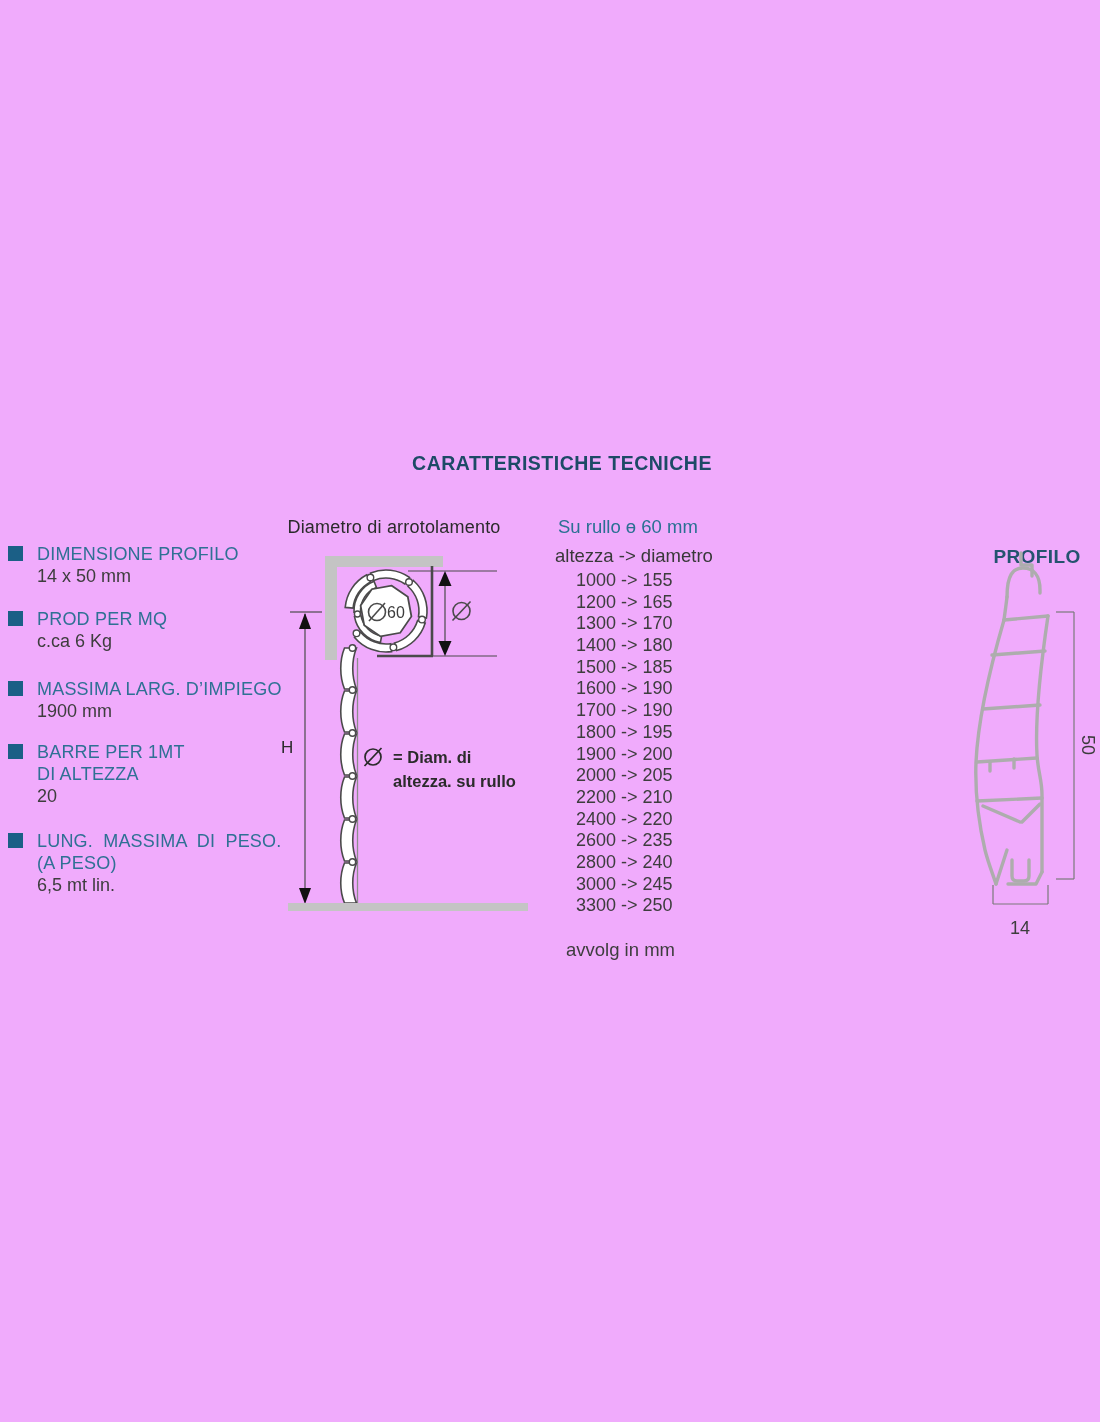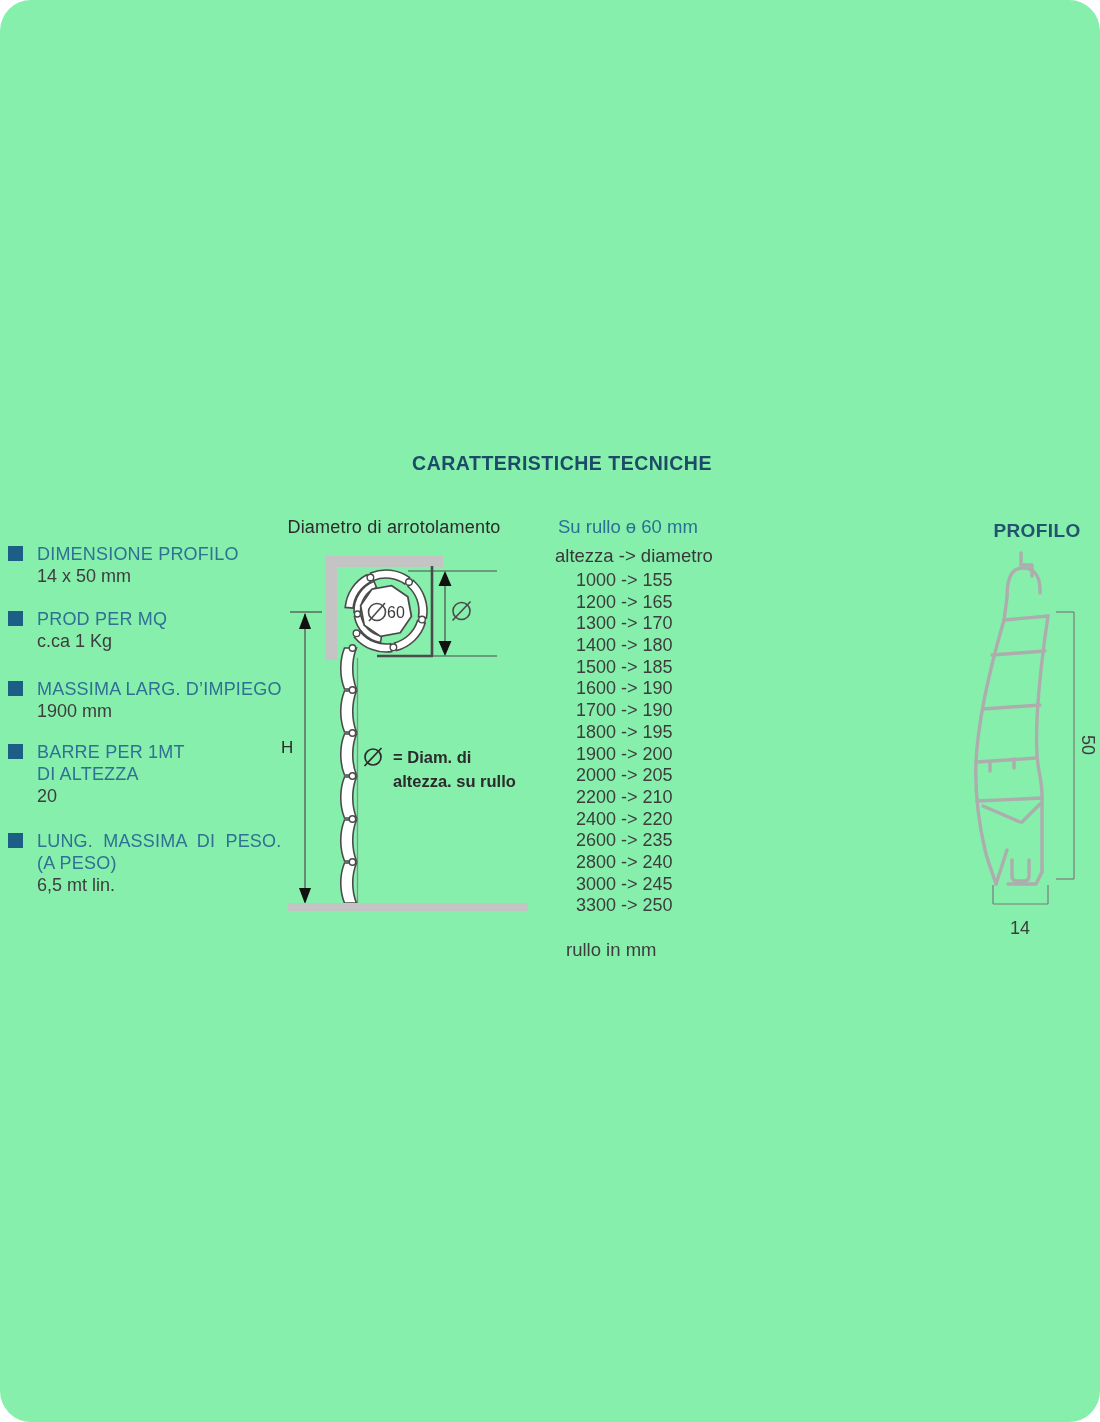"CARATTERISTICHE TECNICHE" .page { background: #86efac -> #f0abfc; border-radius: 31px -> none }
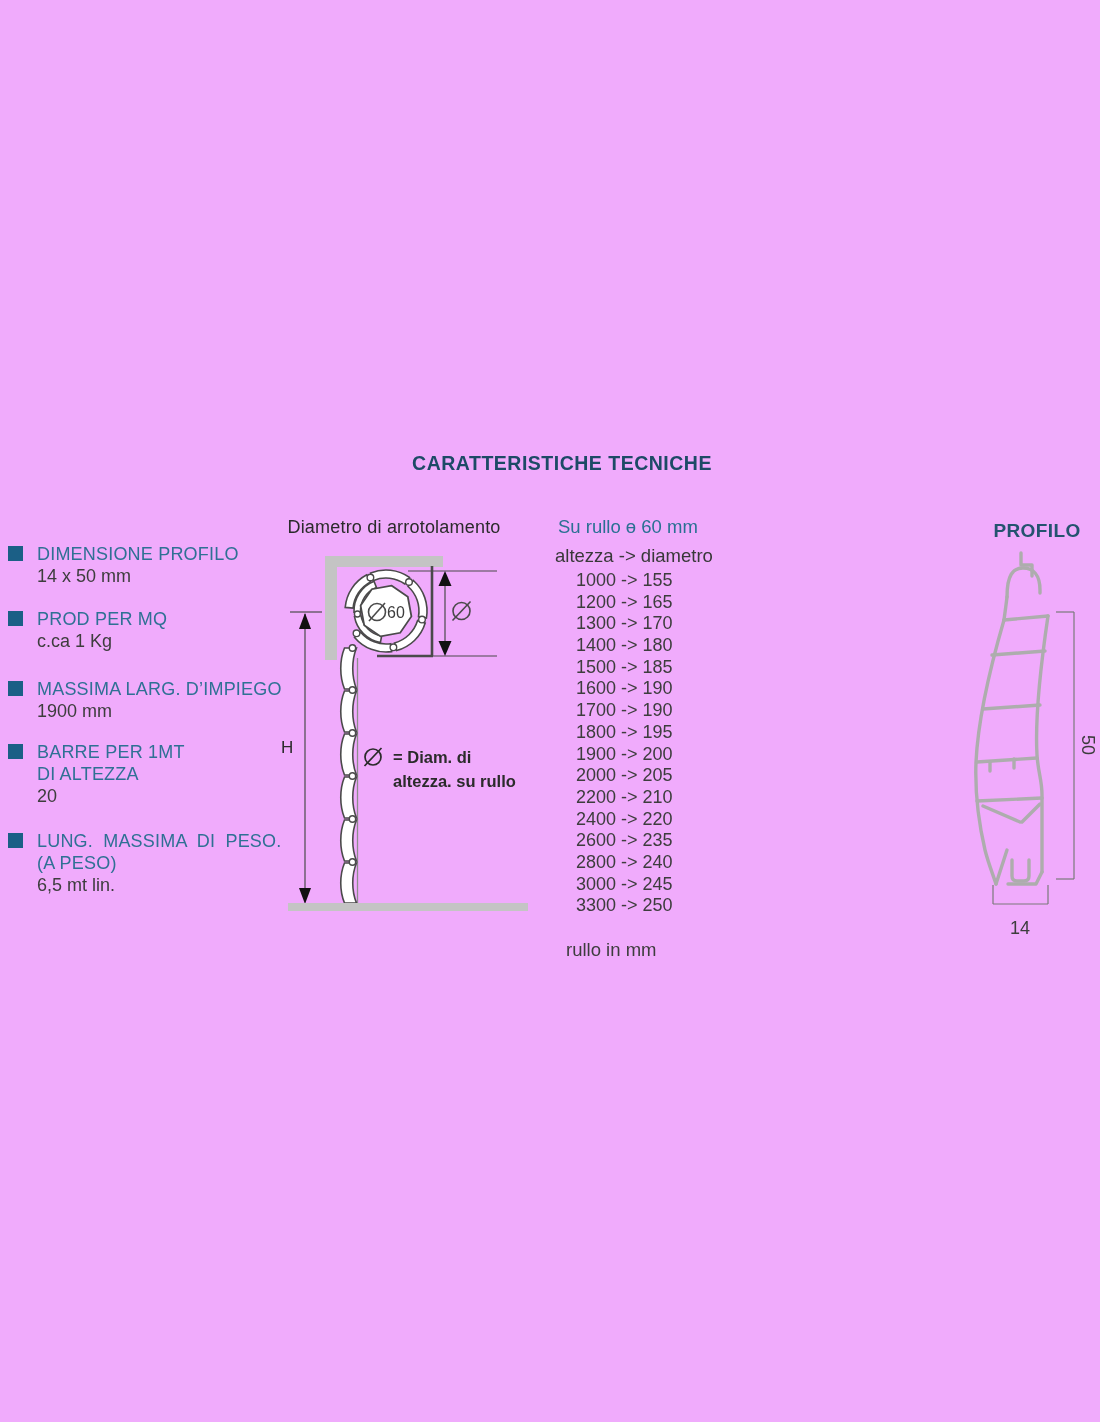"PROFILO" .profile-title { top: 520px -> 546px }
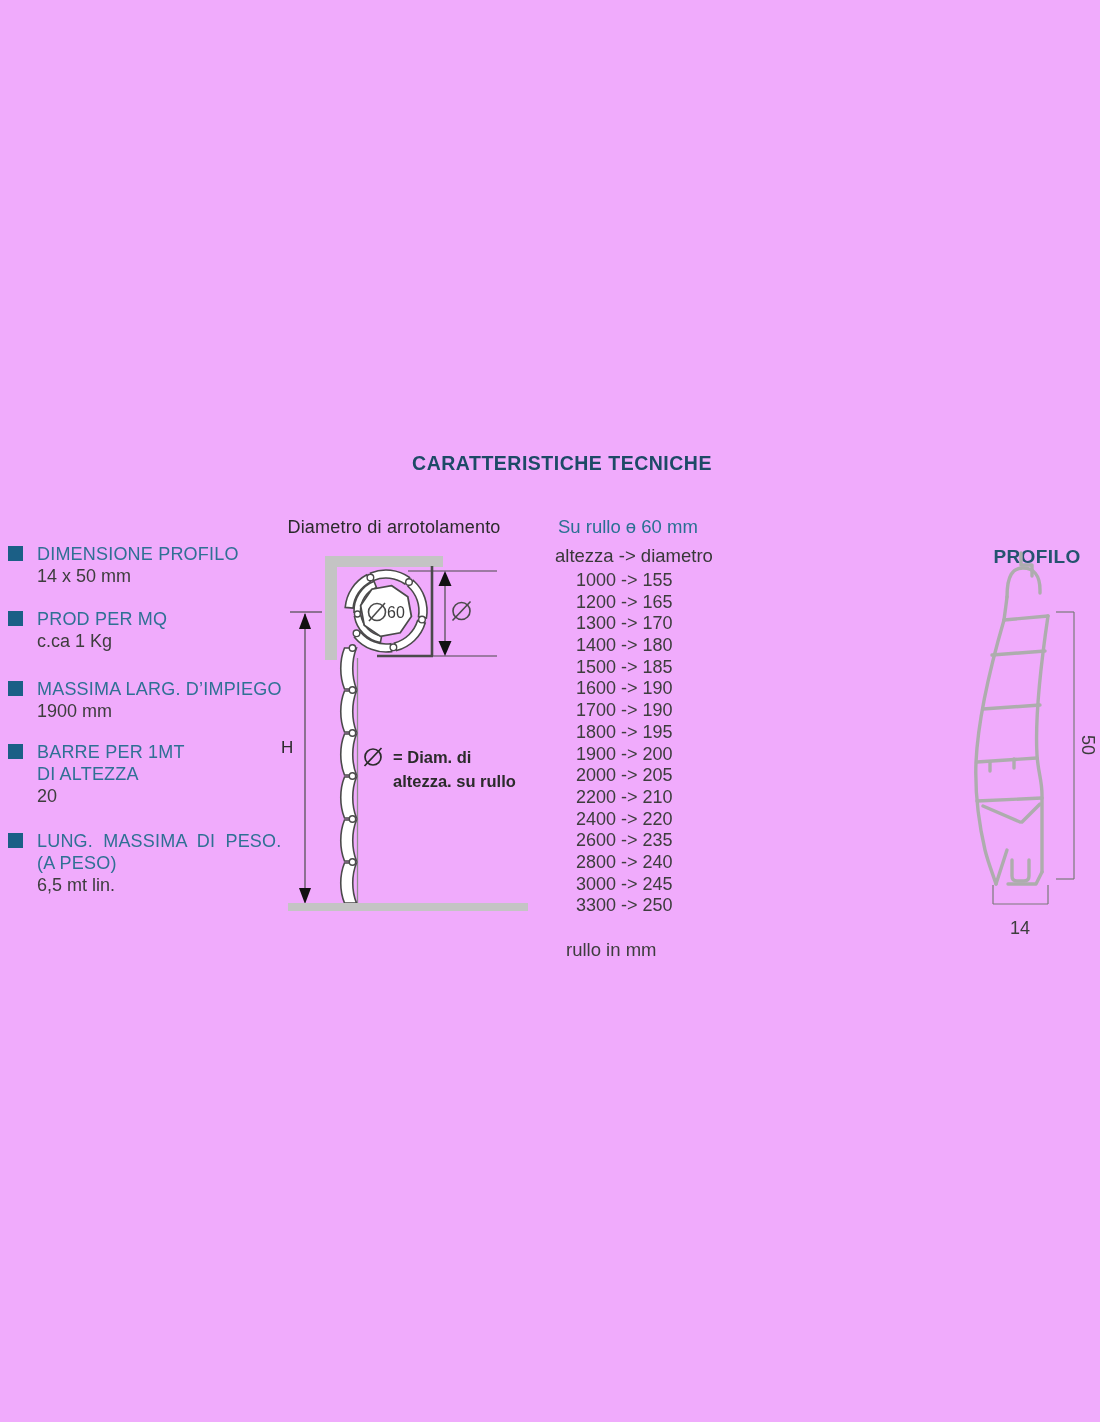"c.ca 1 Kg" div.val { text: 1 -> 6 }
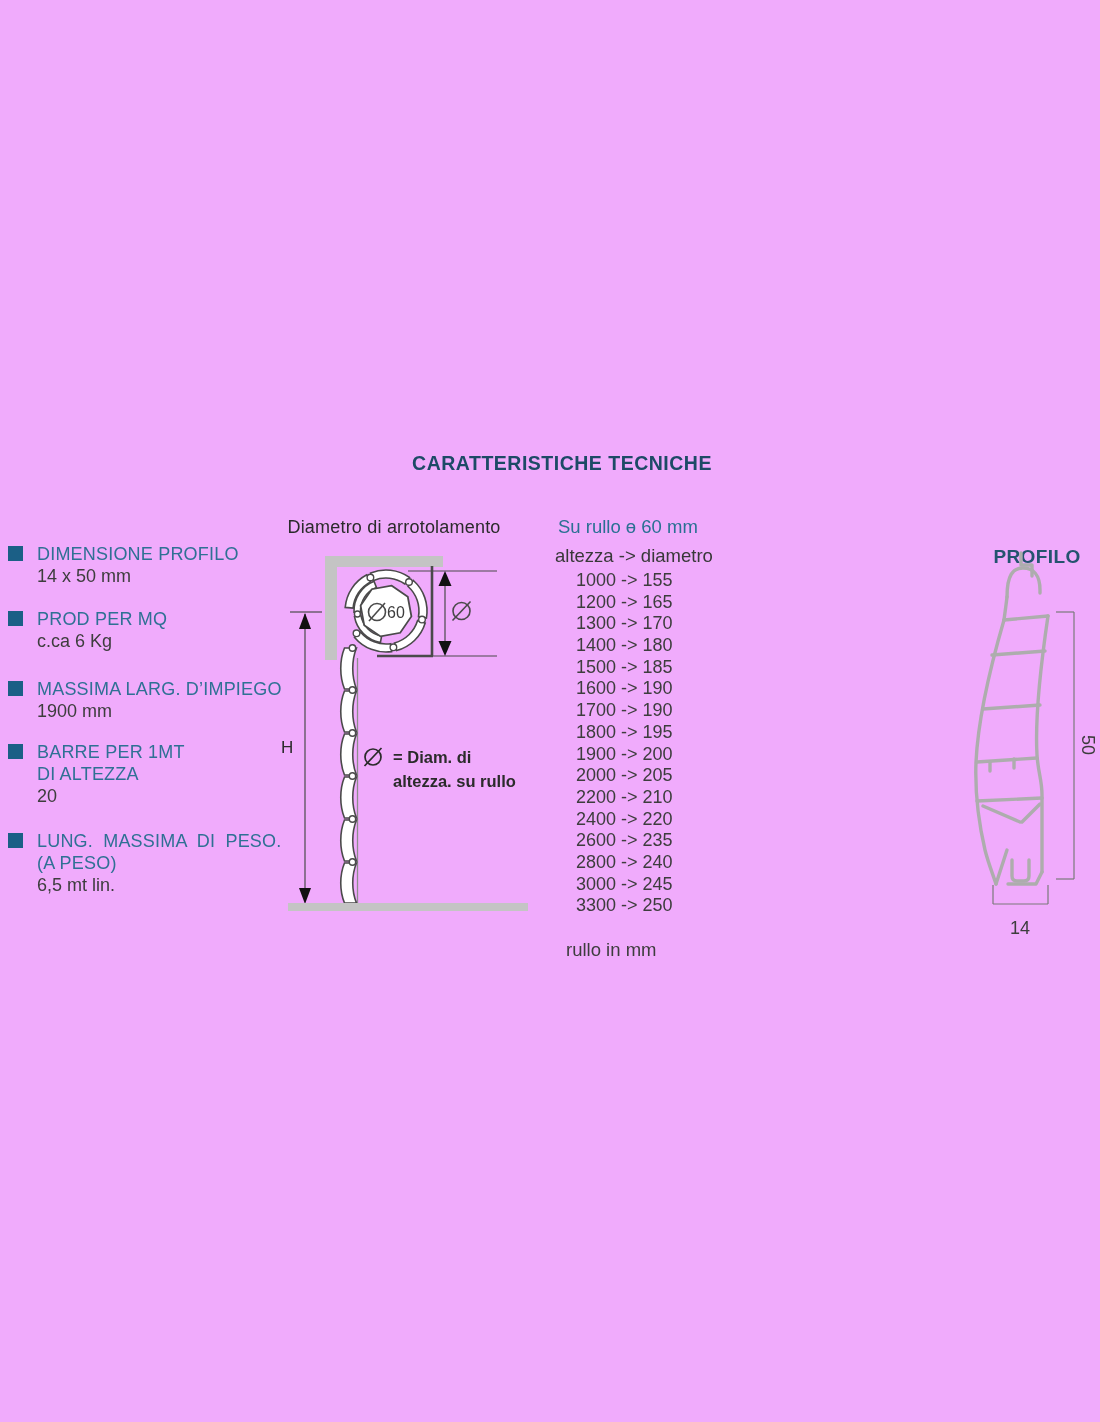"rullo in mm" div.table-footnote { text: rullo -> avvolg }
